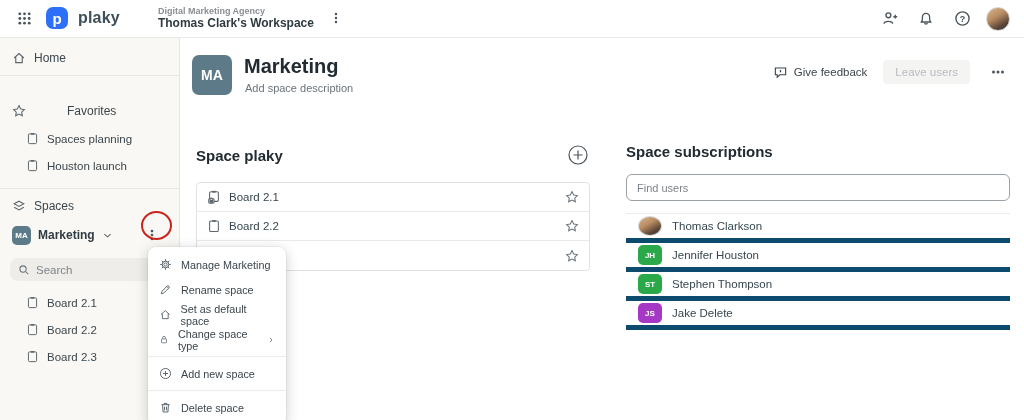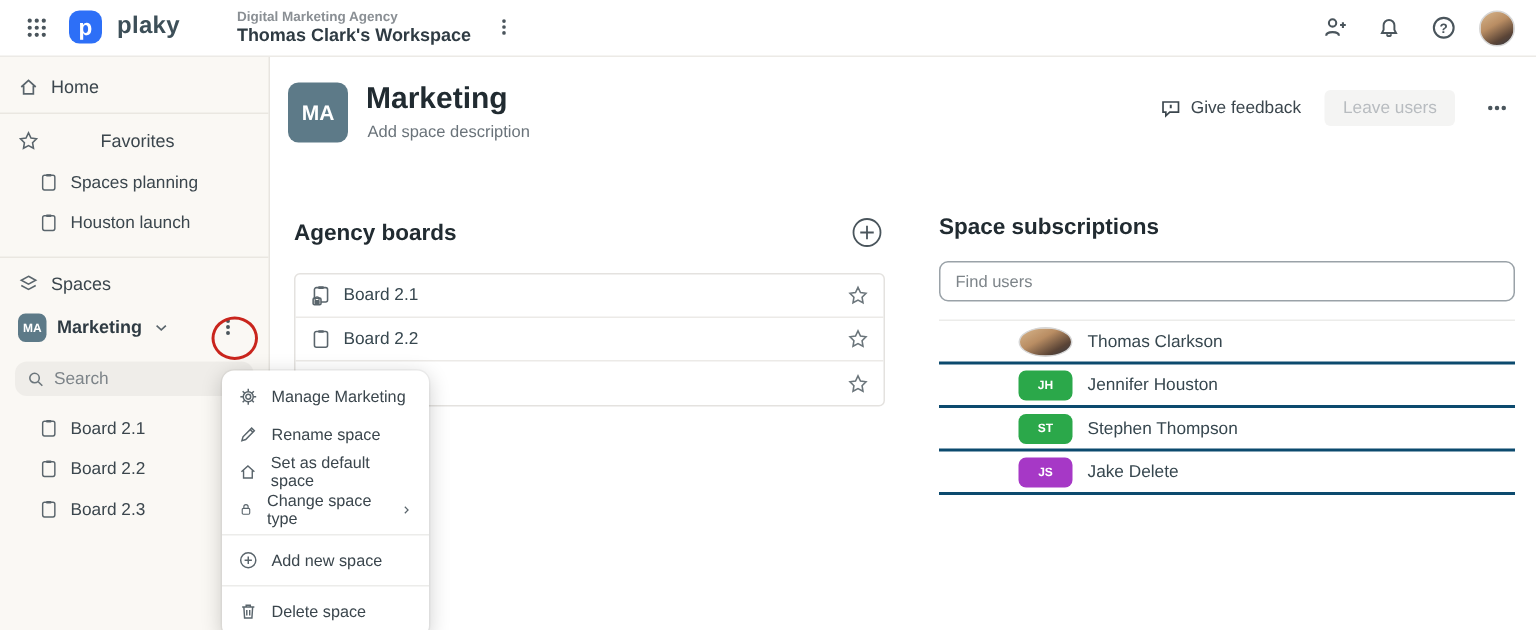"Favorites" div.sb-row { margin-top: 4px -> 21px }
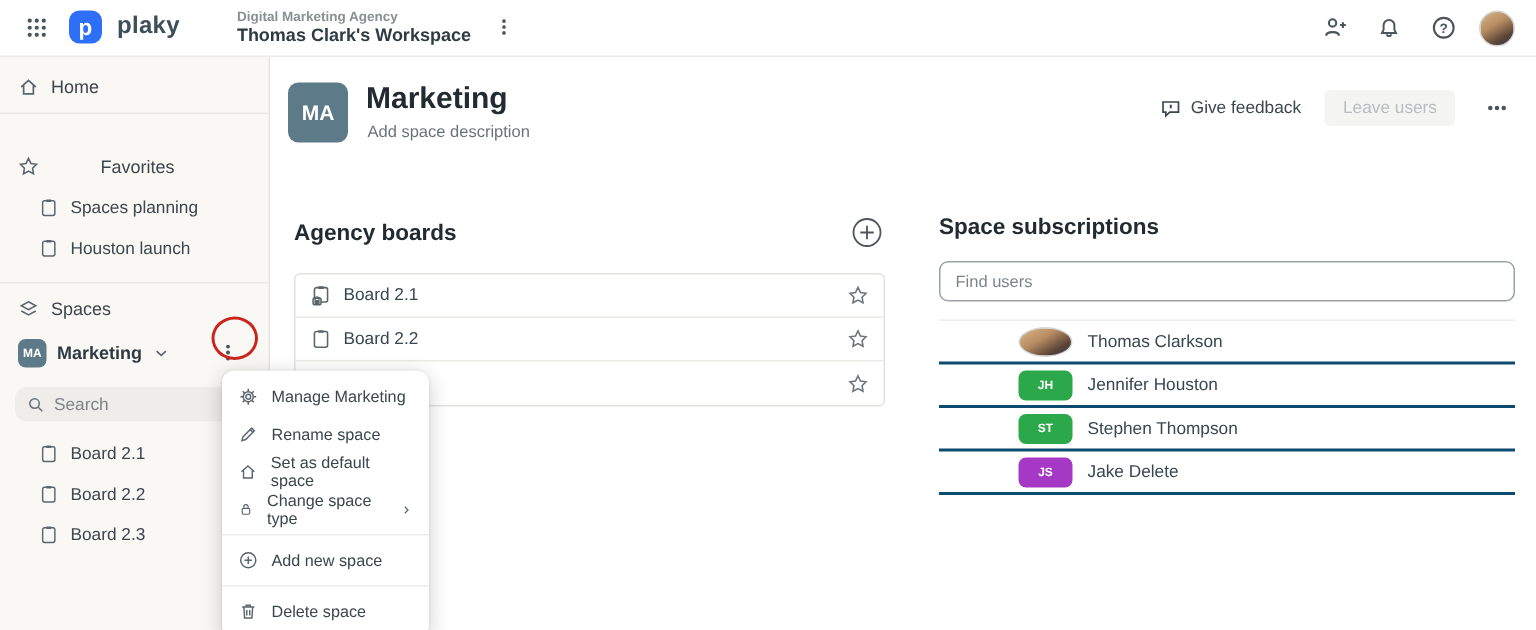"Agency boards" h2.section-heading { text: Agency boards -> Space plaky }
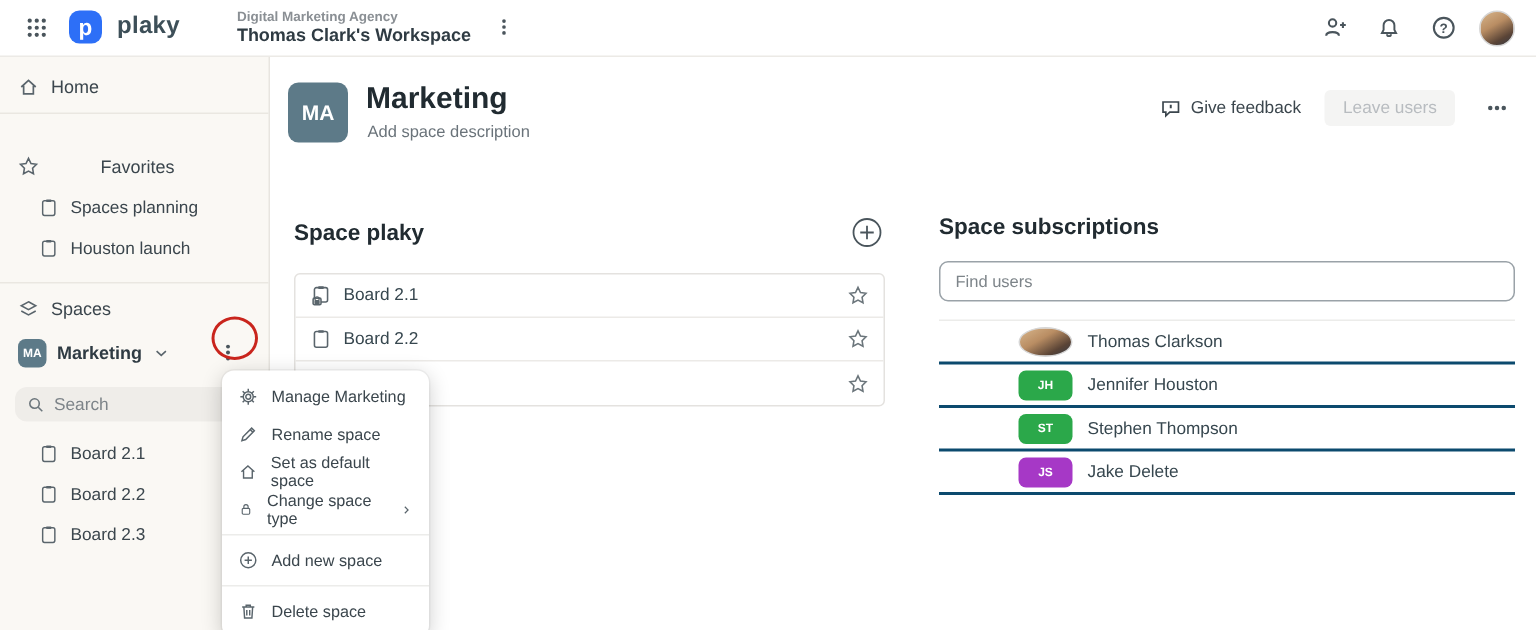"Thomas Clarkson" .user-row { border-bottom: 2px solid #0c4a6e -> 5px solid #0c4a6e }
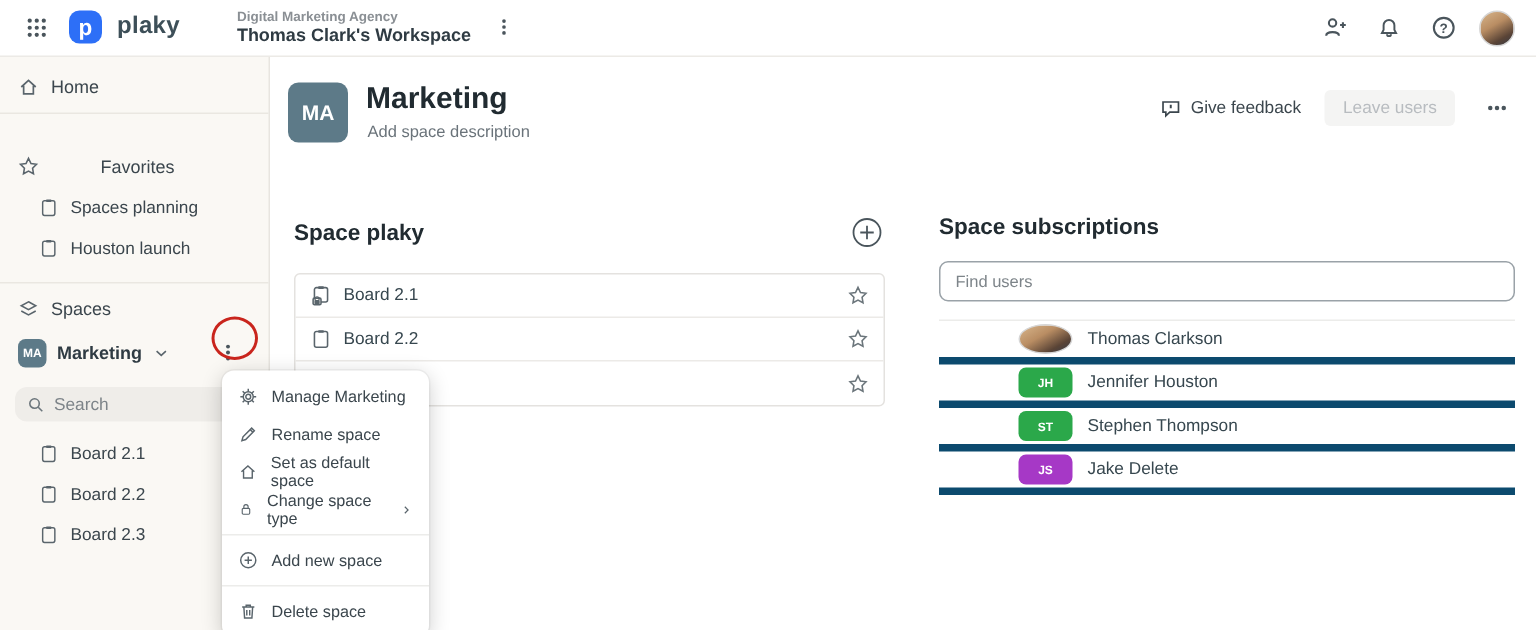"JH" .user-avatar { margin-left: 41px -> none; width: 36px -> 24px }
